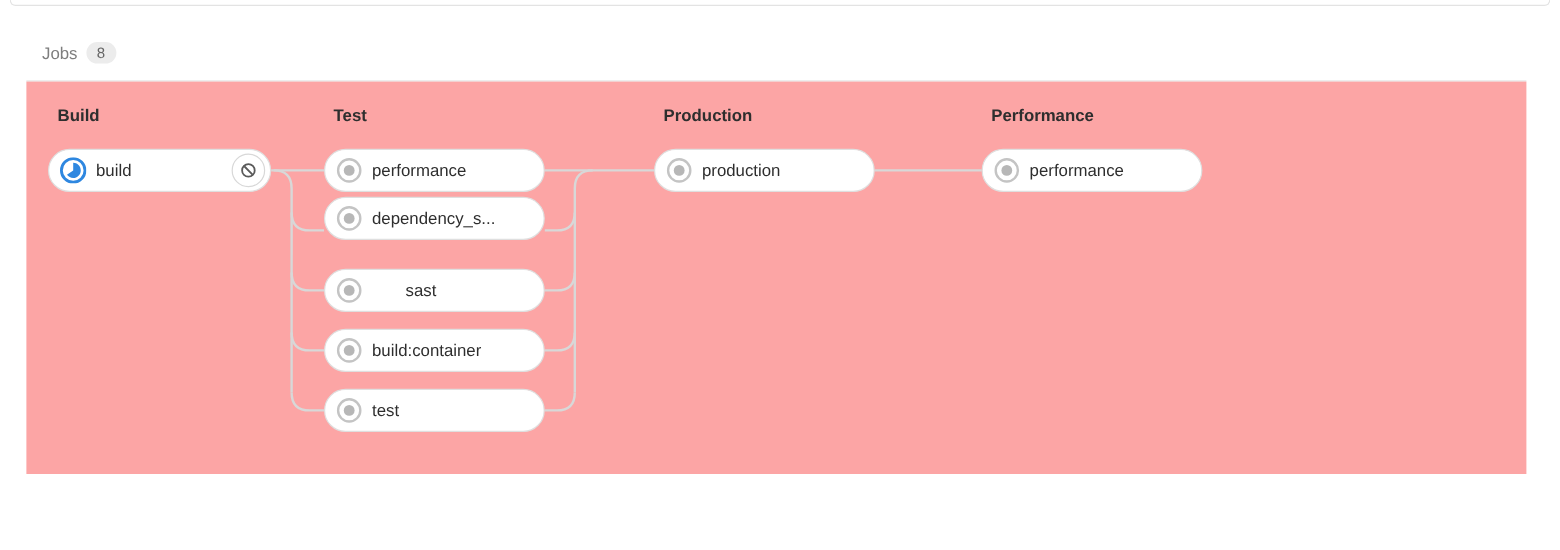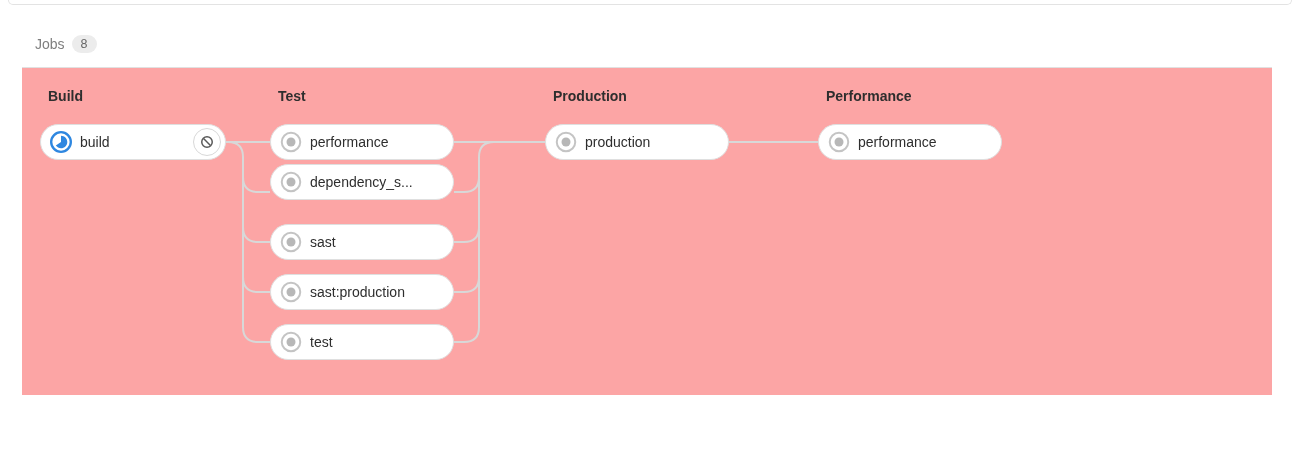"sast" div.job-pill { gap: none -> 28px }
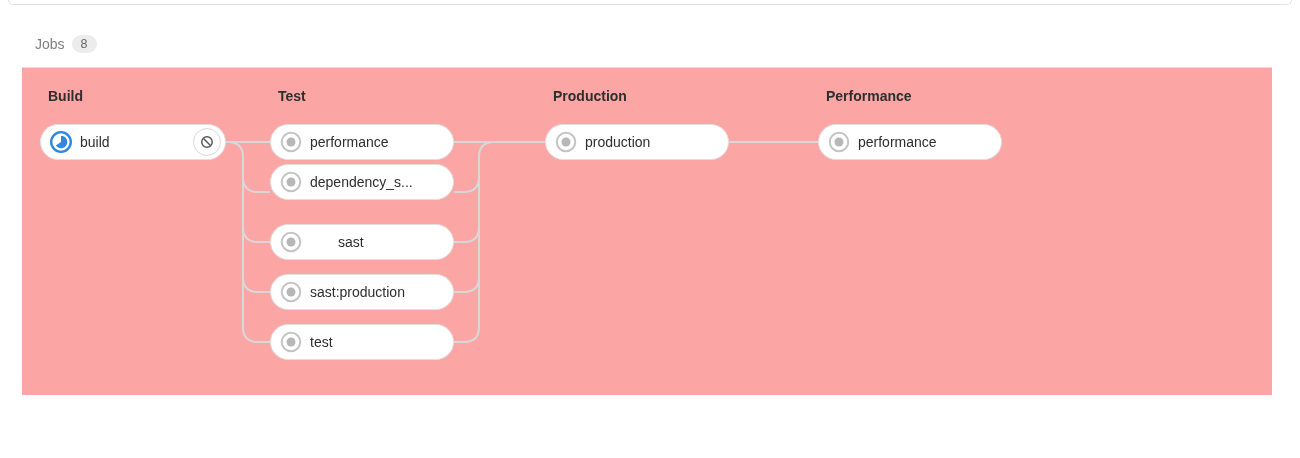"sast:production" span.job-label { text: sast:production -> build:container }
